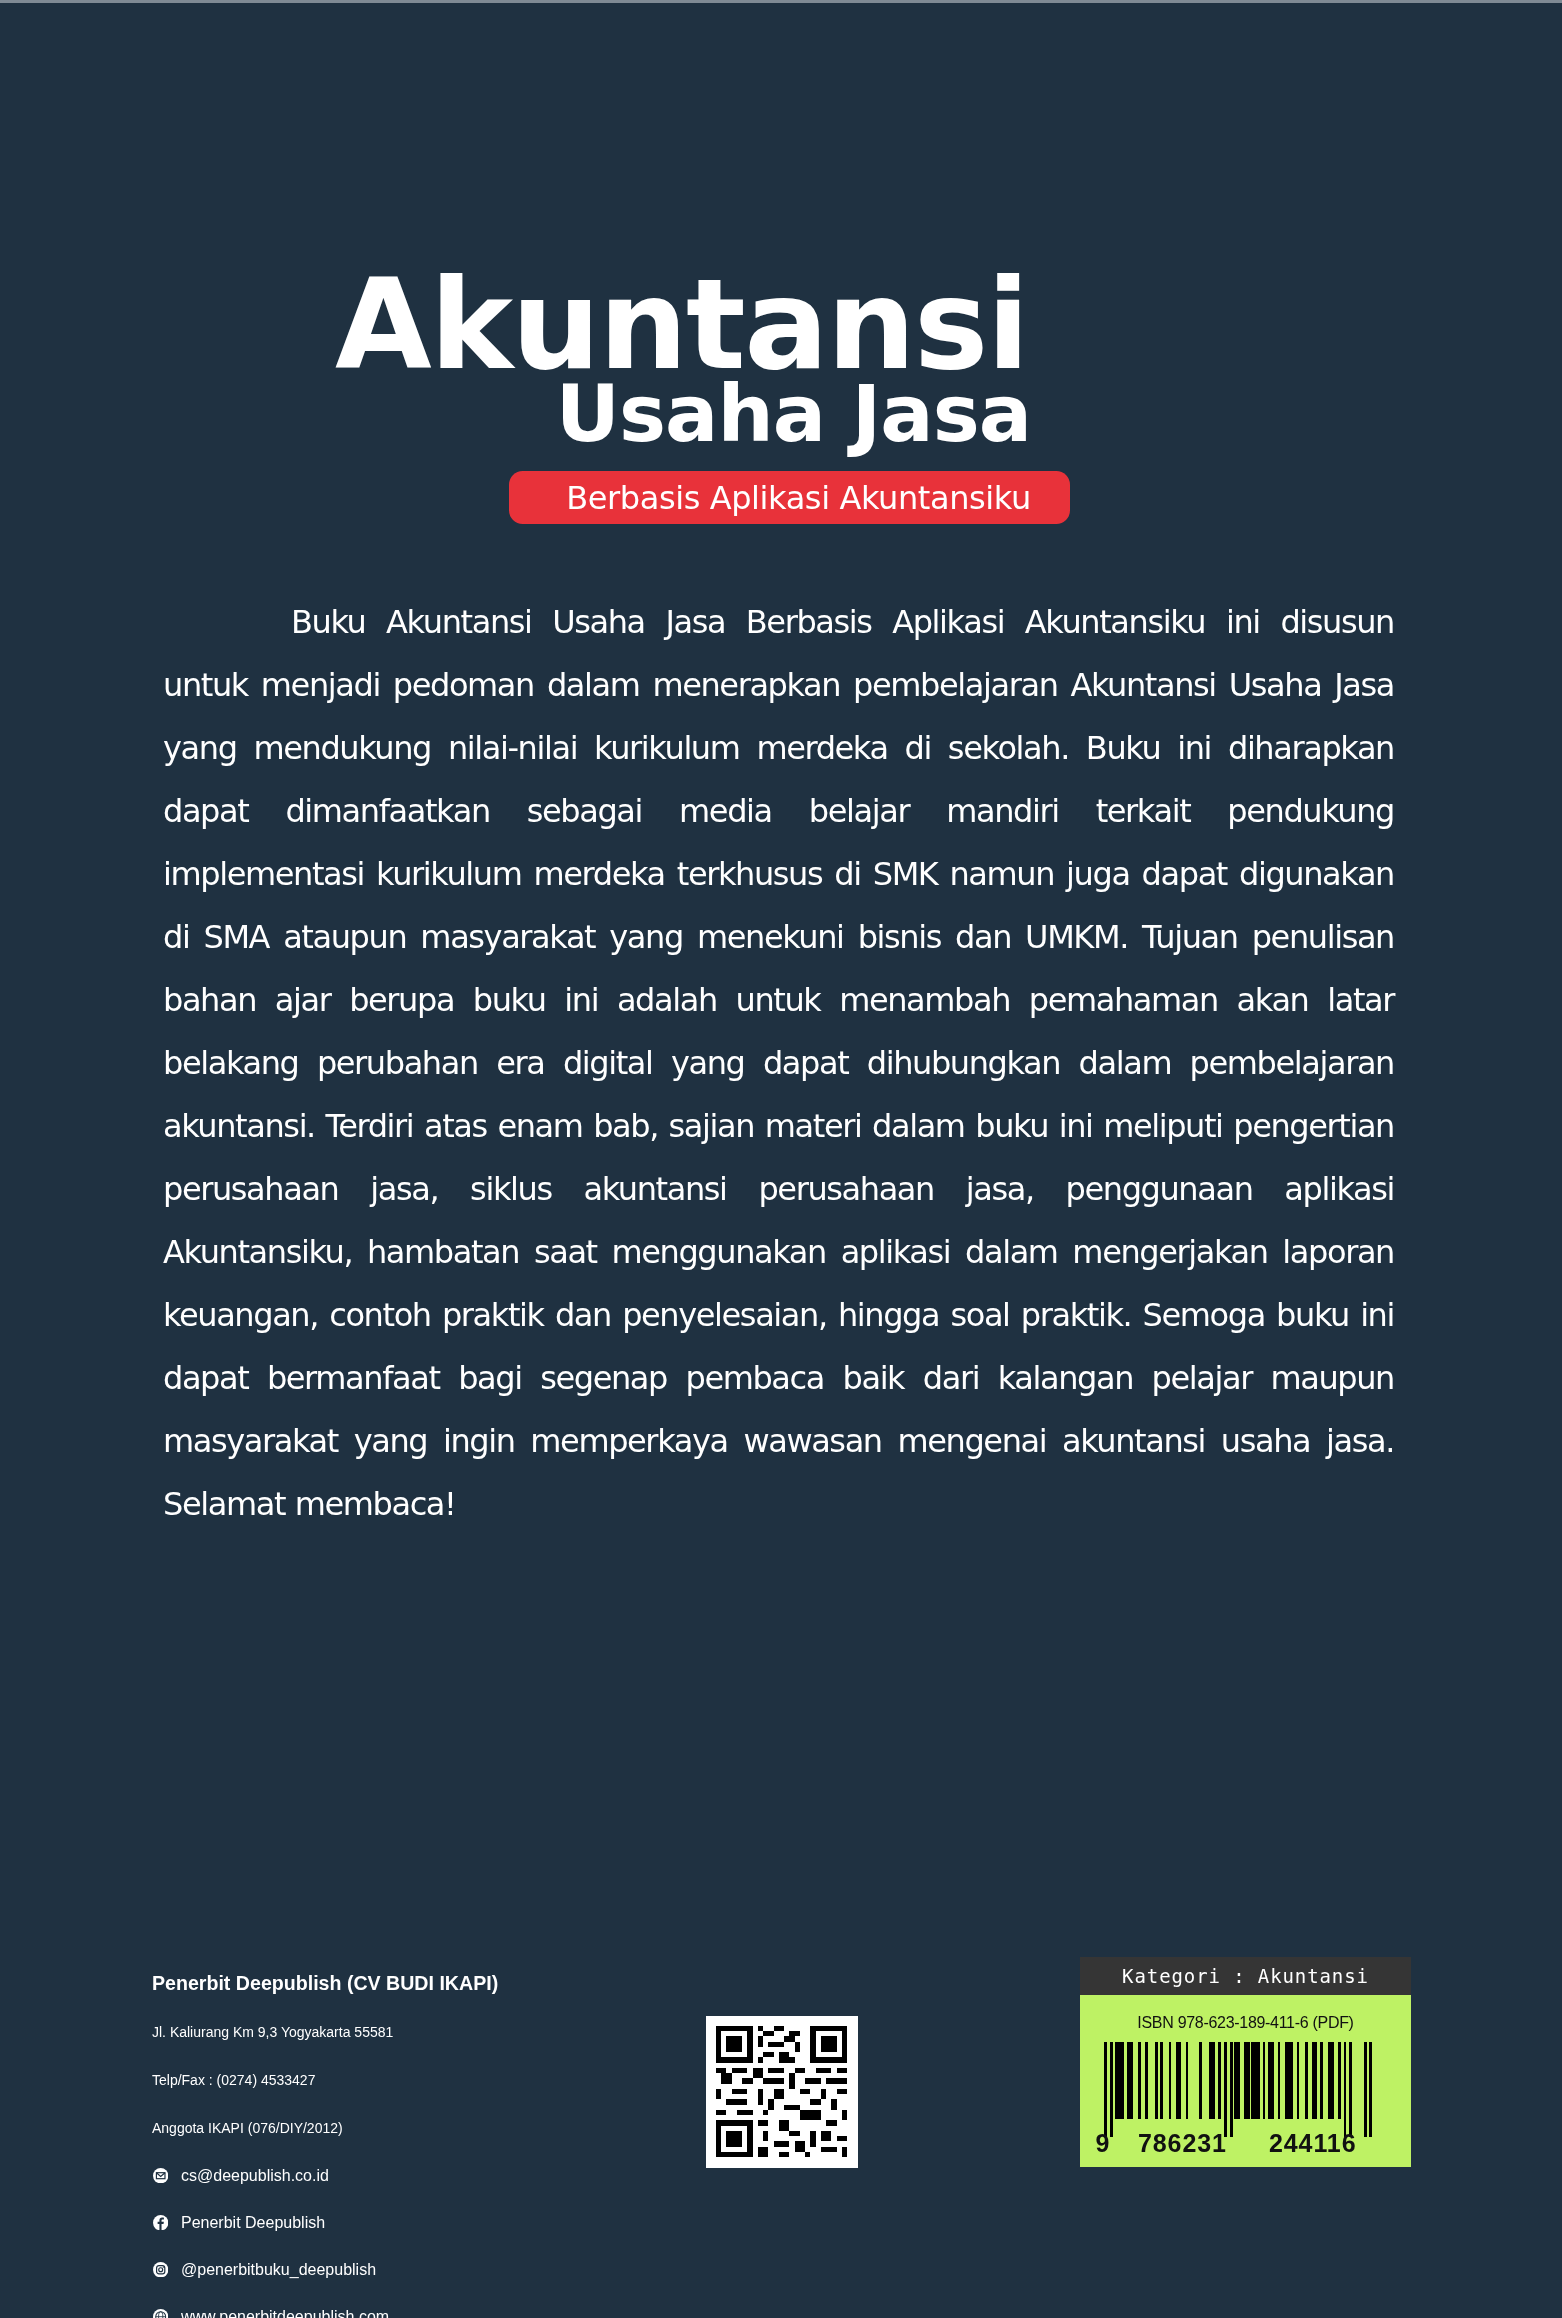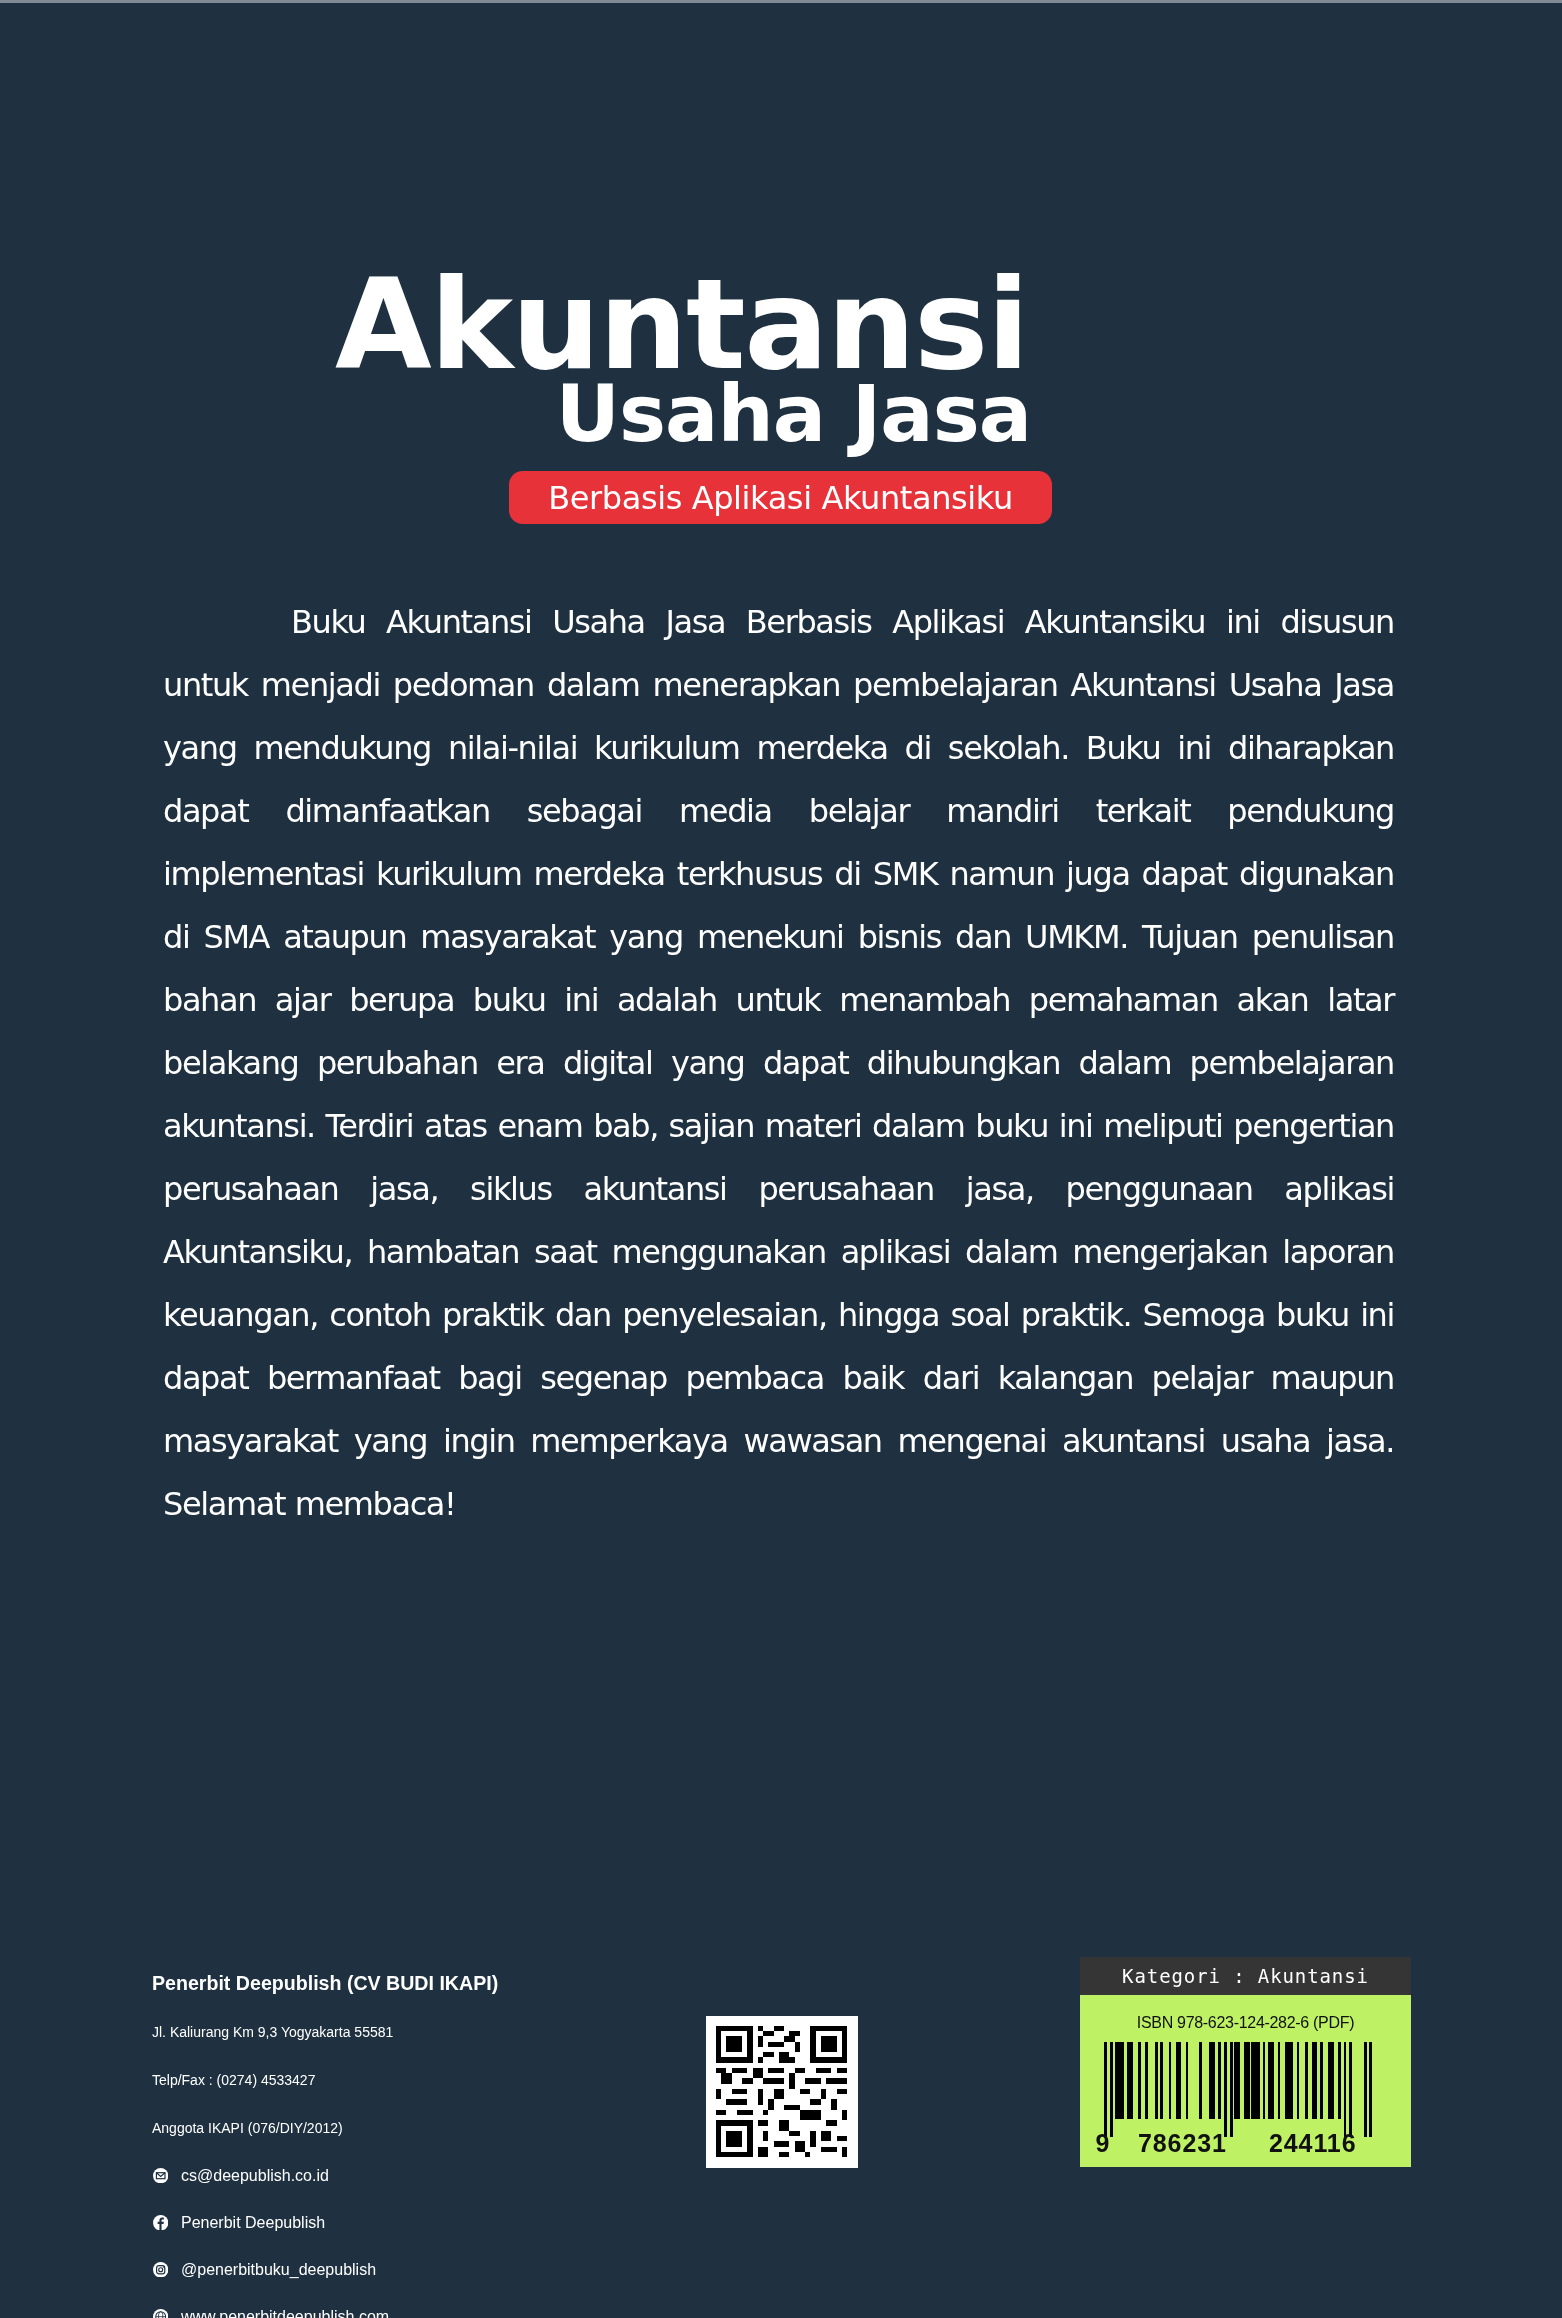"Berbasis Aplikasi Akuntansiku" .subtitle-pill { padding-left: none -> 18px }
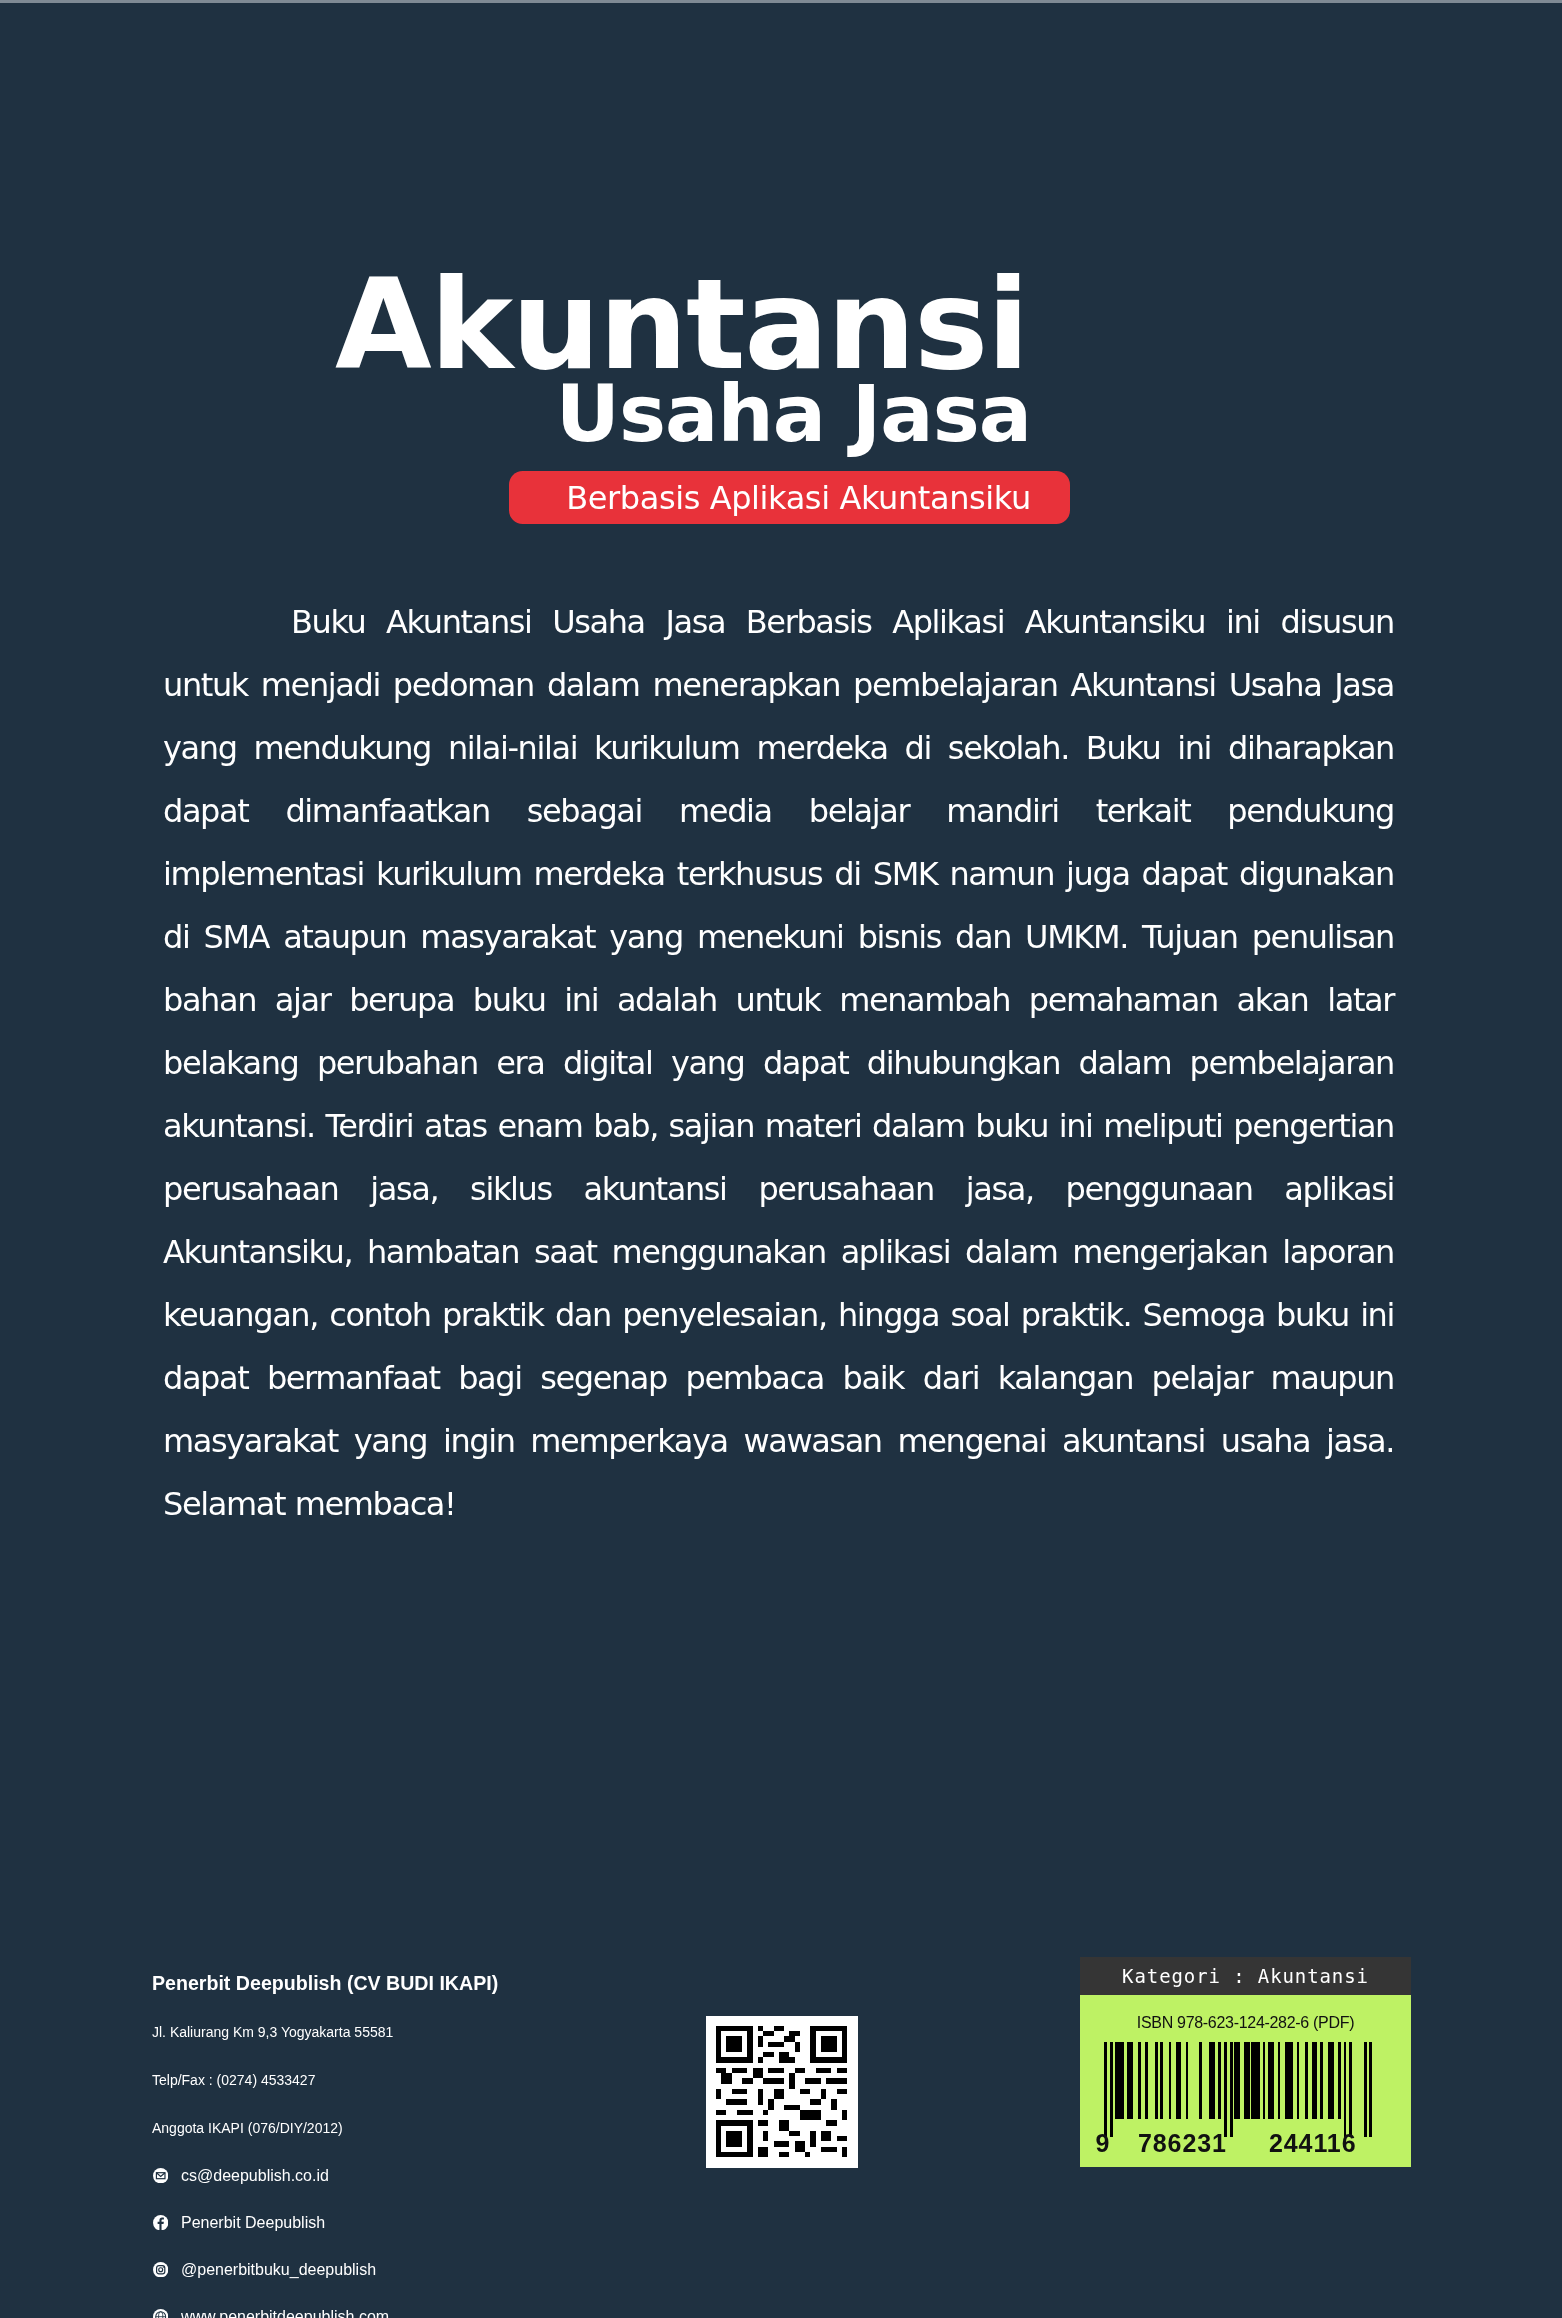"ISBN 978-623-124-282-6 (PDF)" div.isbn-text { text: 978-623-124-282-6 -> 978-623-189-411-6 }
